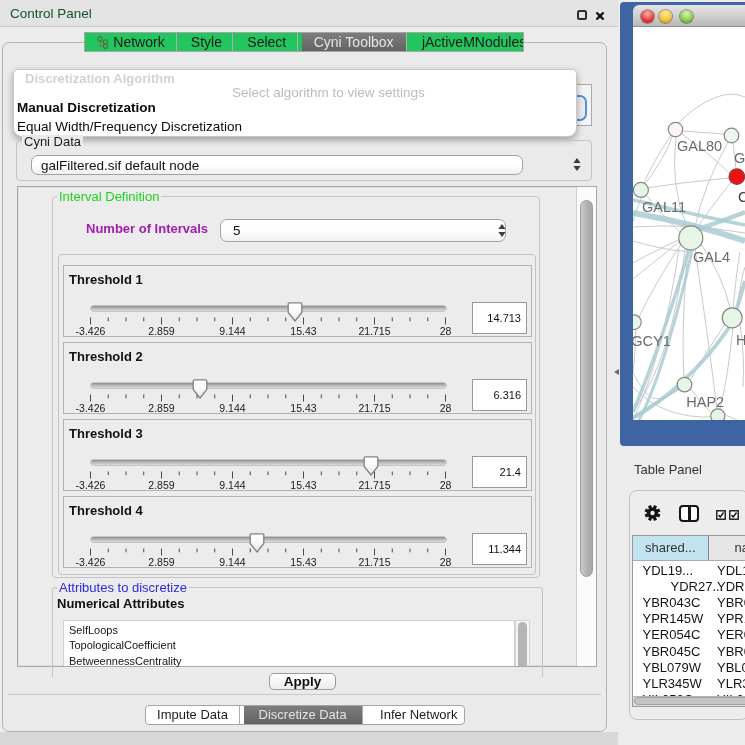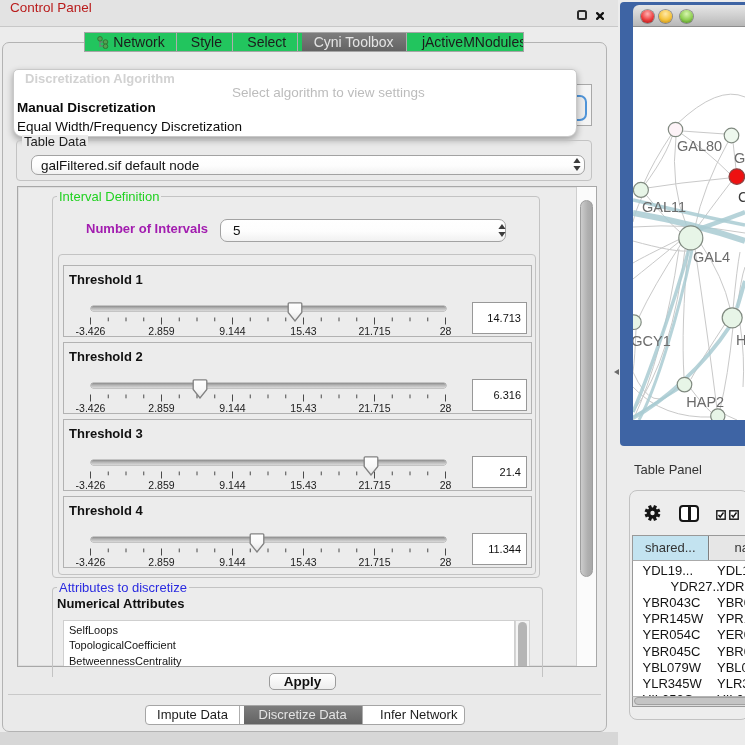"Control Panel" div.abs { color: #b91c1c -> #14532d; top: 0 -> 6px }
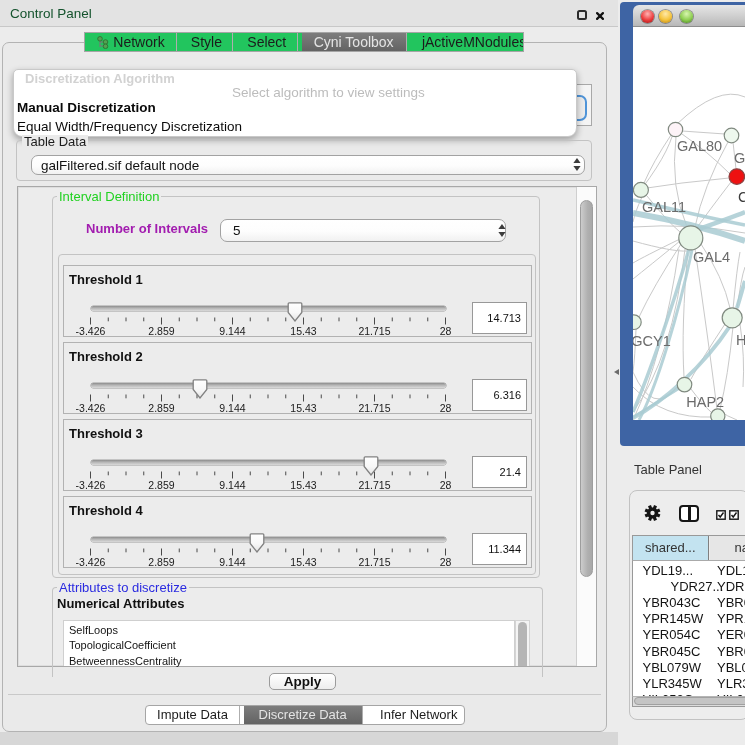"Table Data" div.gtitle { text: Table -> Cyni }
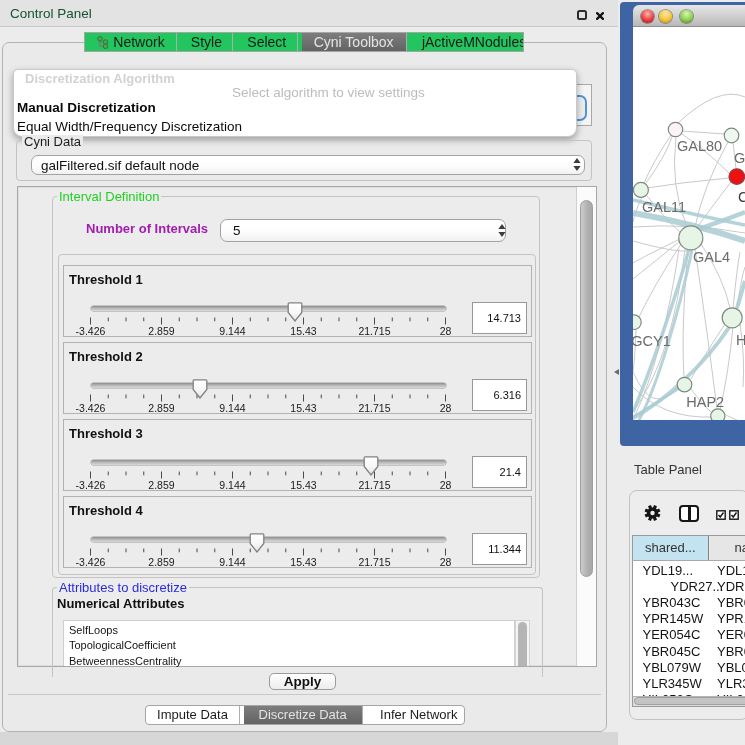"galFiltered.sif default node" div.combo { width: 554px -> 492px }
